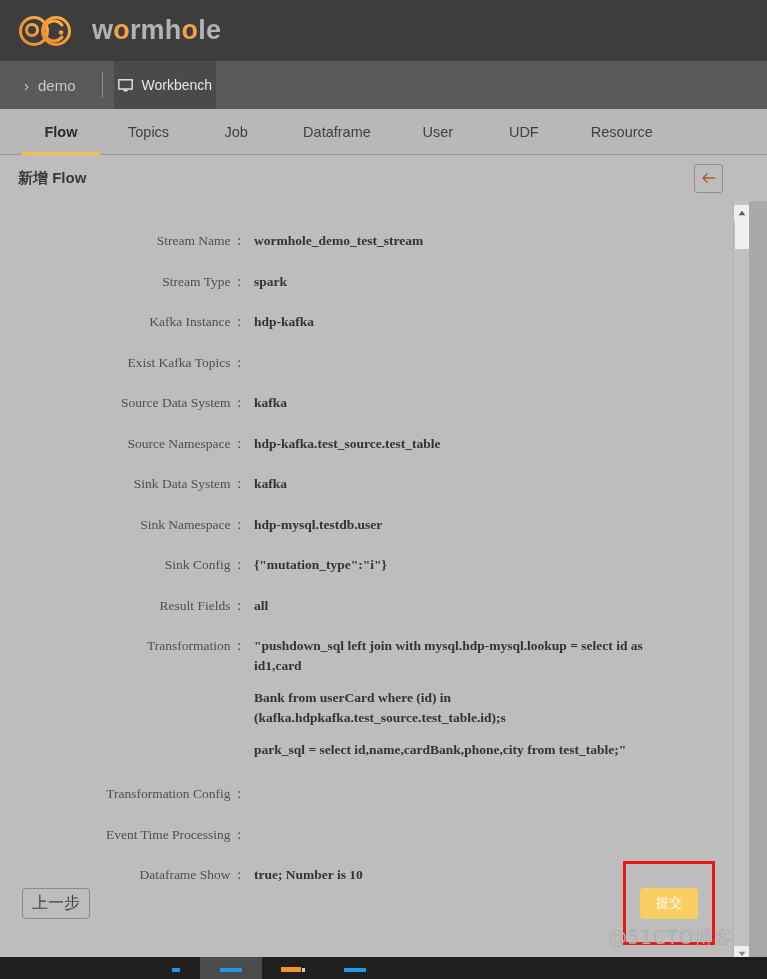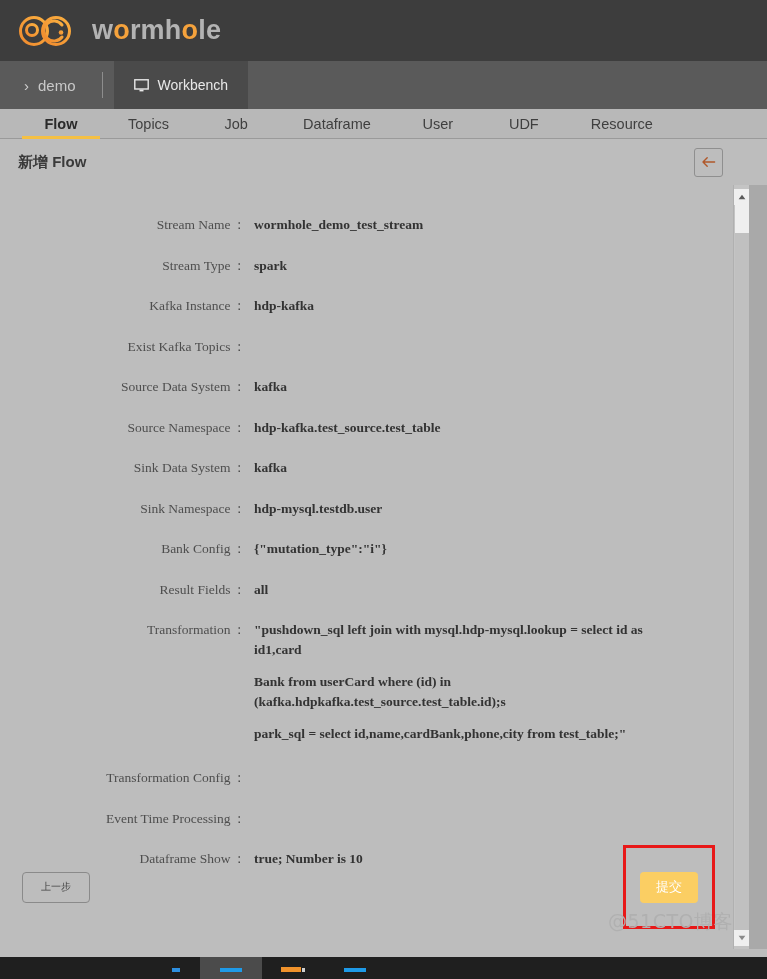"Workbench" .workbench-tab { padding: 0 20px -> 0 4px }
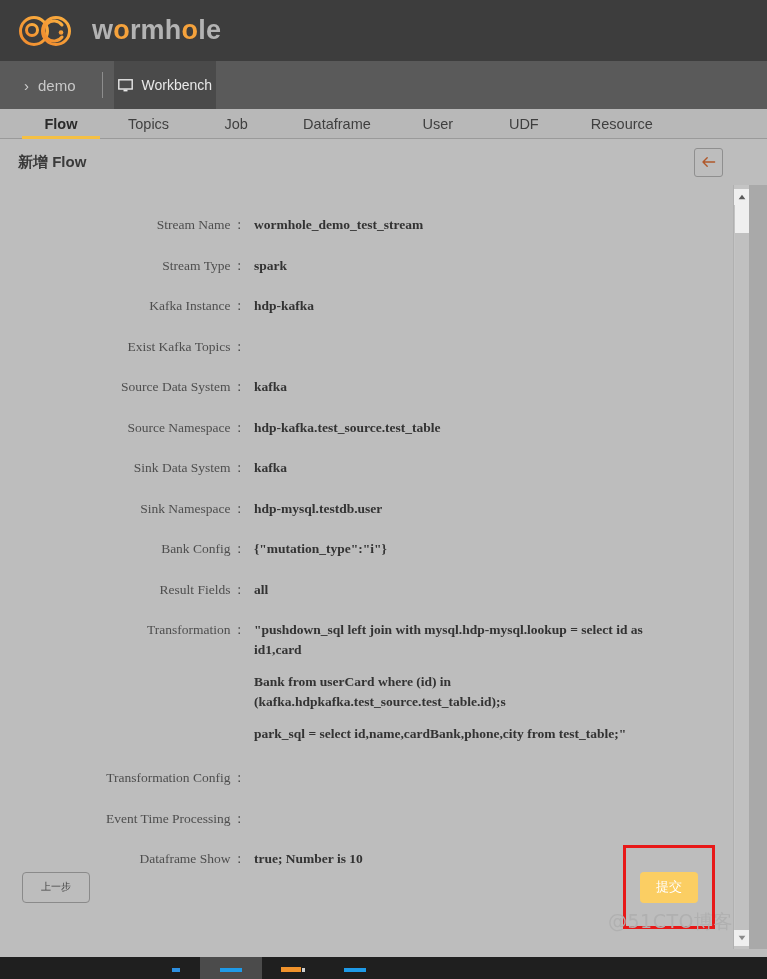"Flow" .nav-tabs { height: 30px -> 46px }
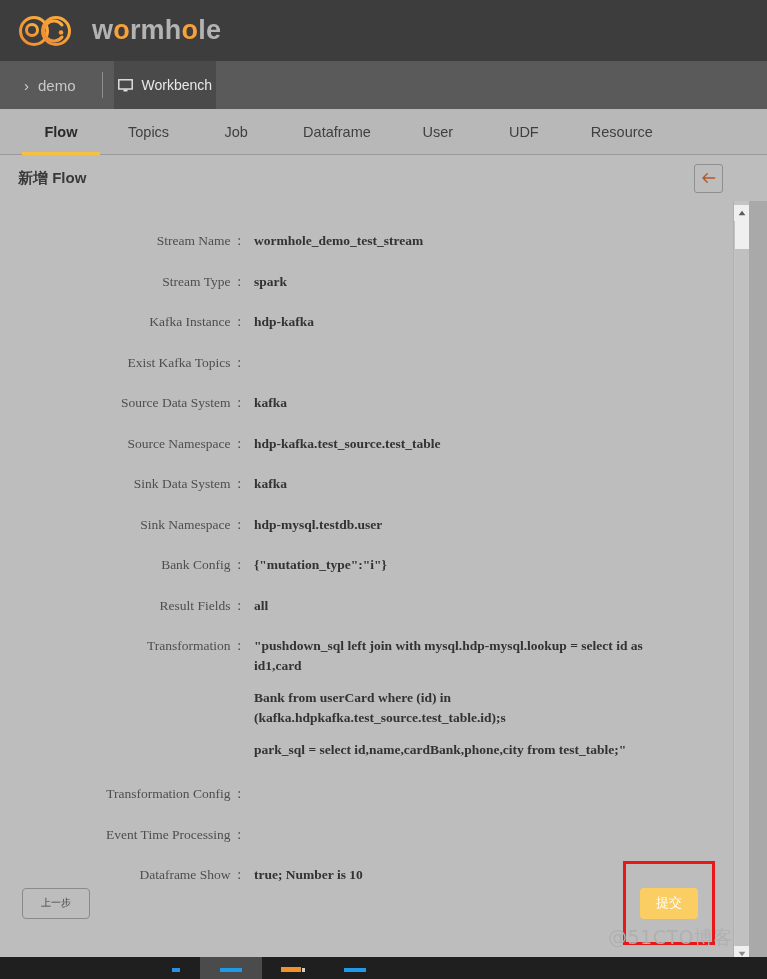"Bank Config" span { text: Bank -> Sink }
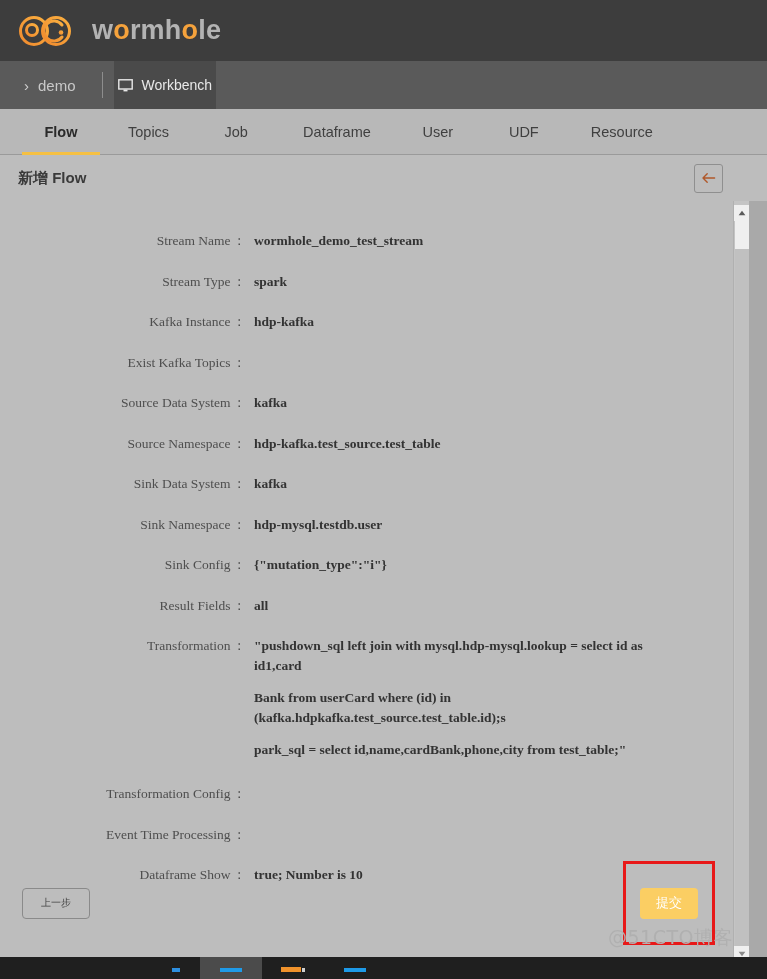"上一步" .prev-btn { font-size: 10px -> 16px }
